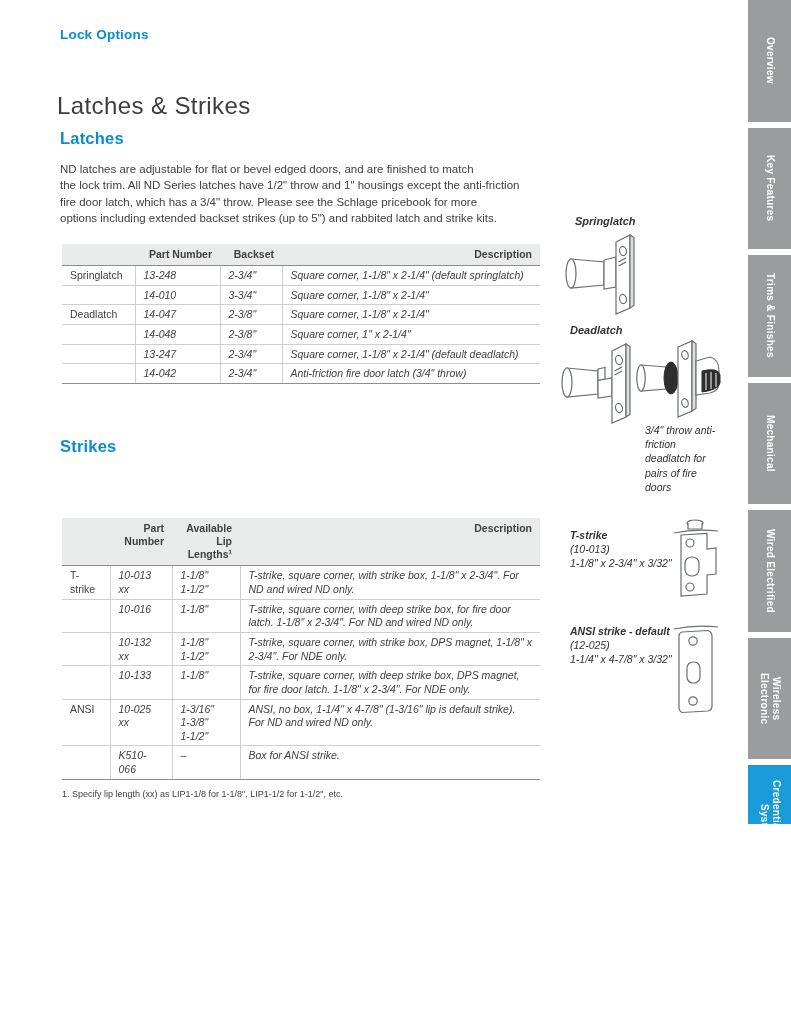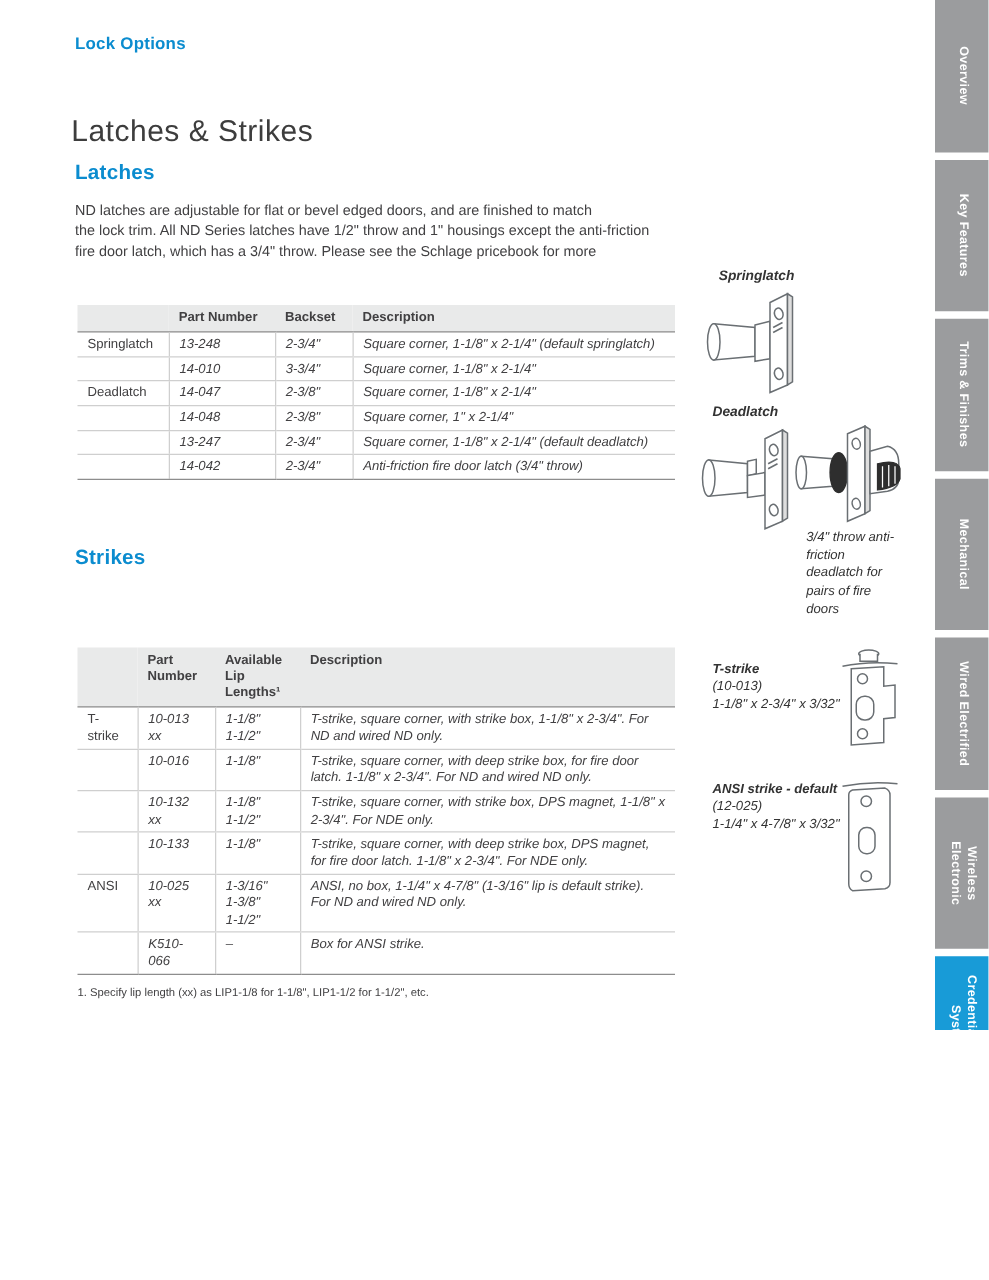"options including extended backset" div { html: none -> <div>options including extended backset strikes (up to 5") and rabbited latch and strike kits.</div> }
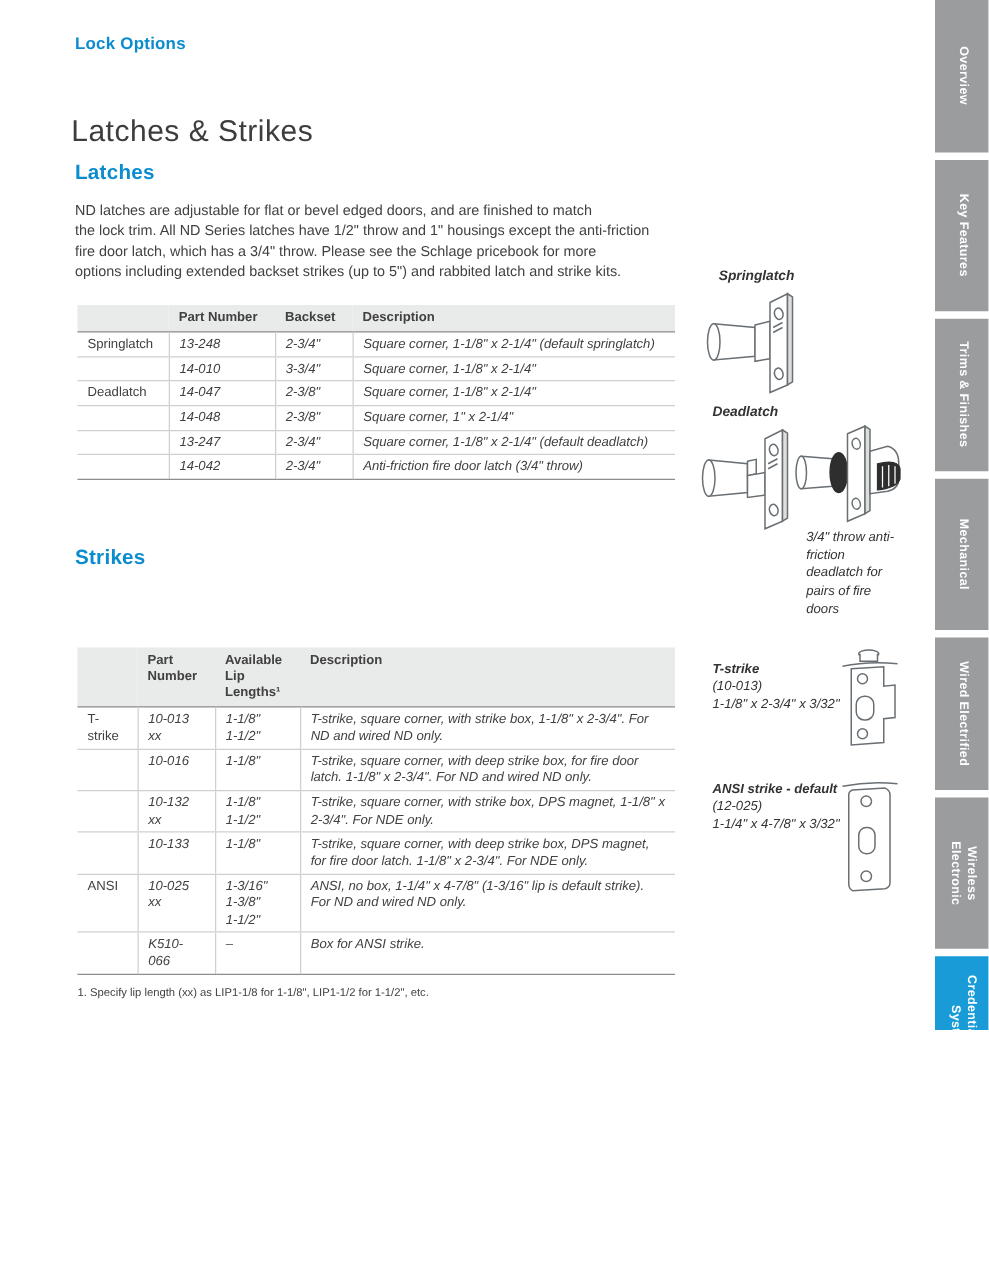"Part Number" thead th { text-align: left -> right }
